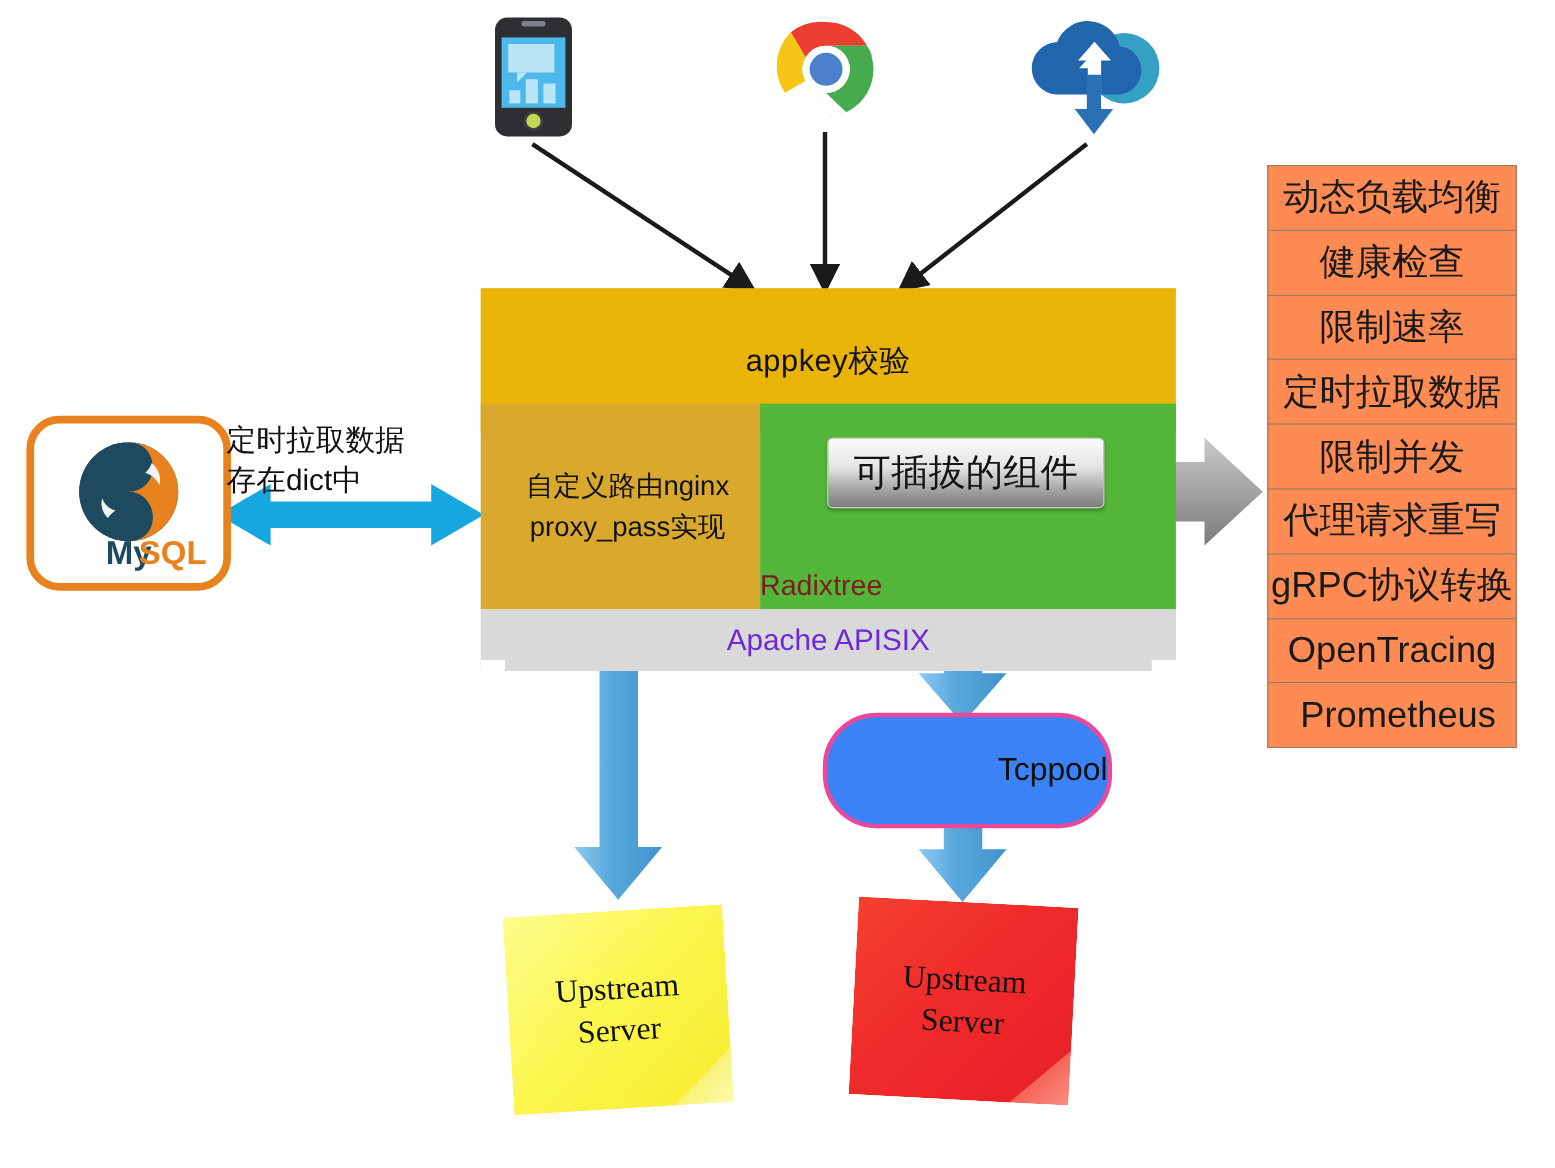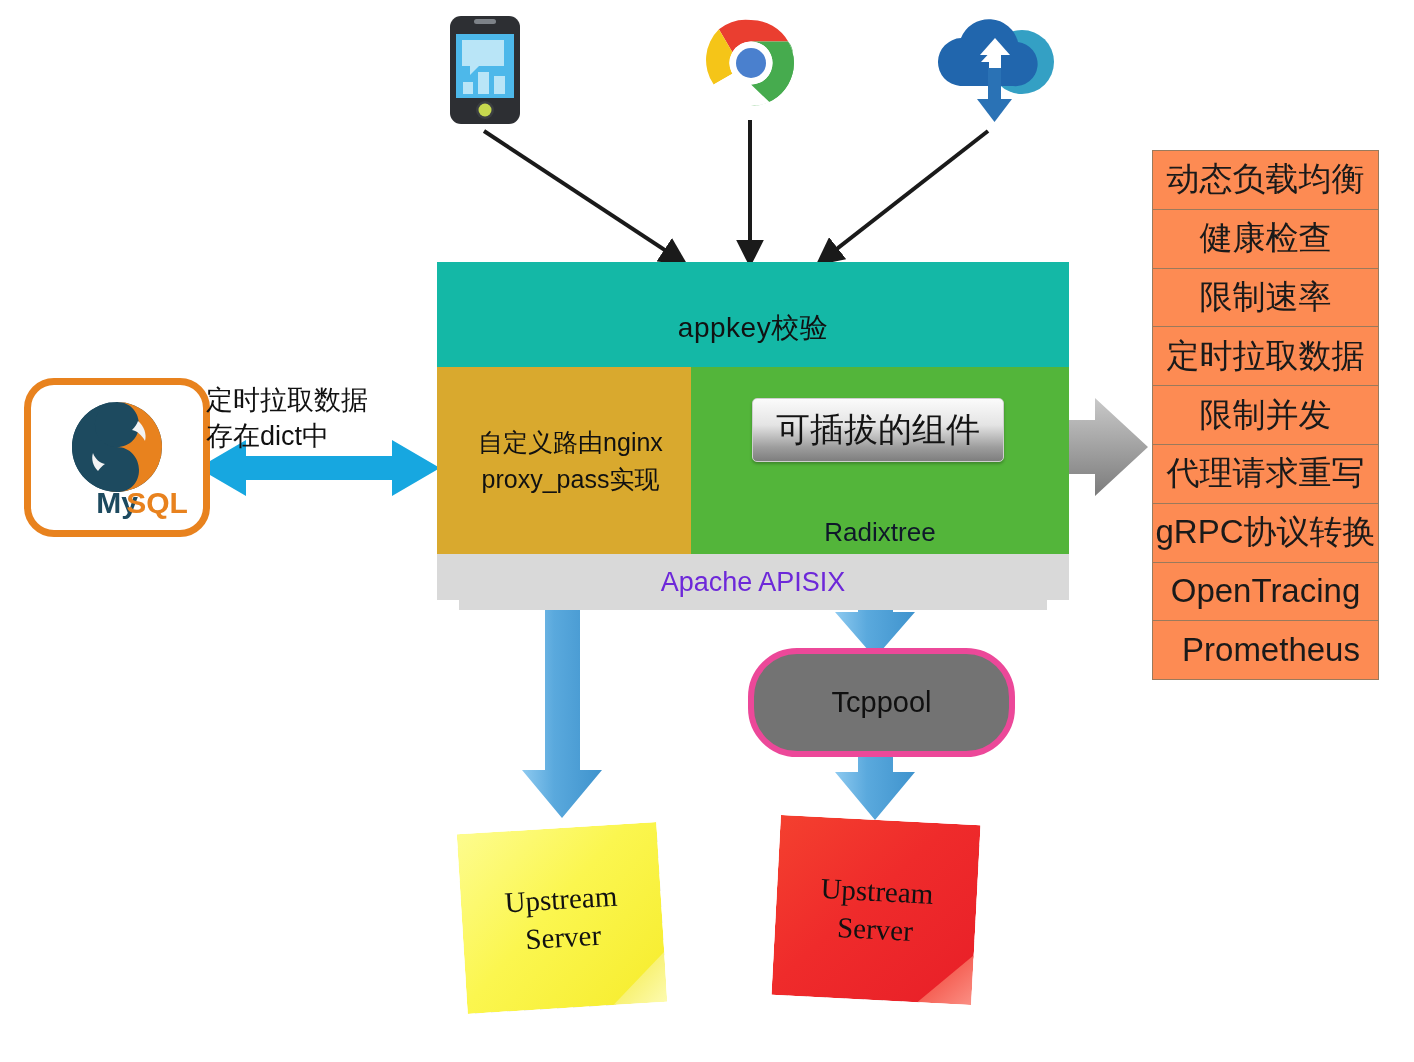"appkey校验" .appkey-band { background: #14b8a6 -> #eab308 }
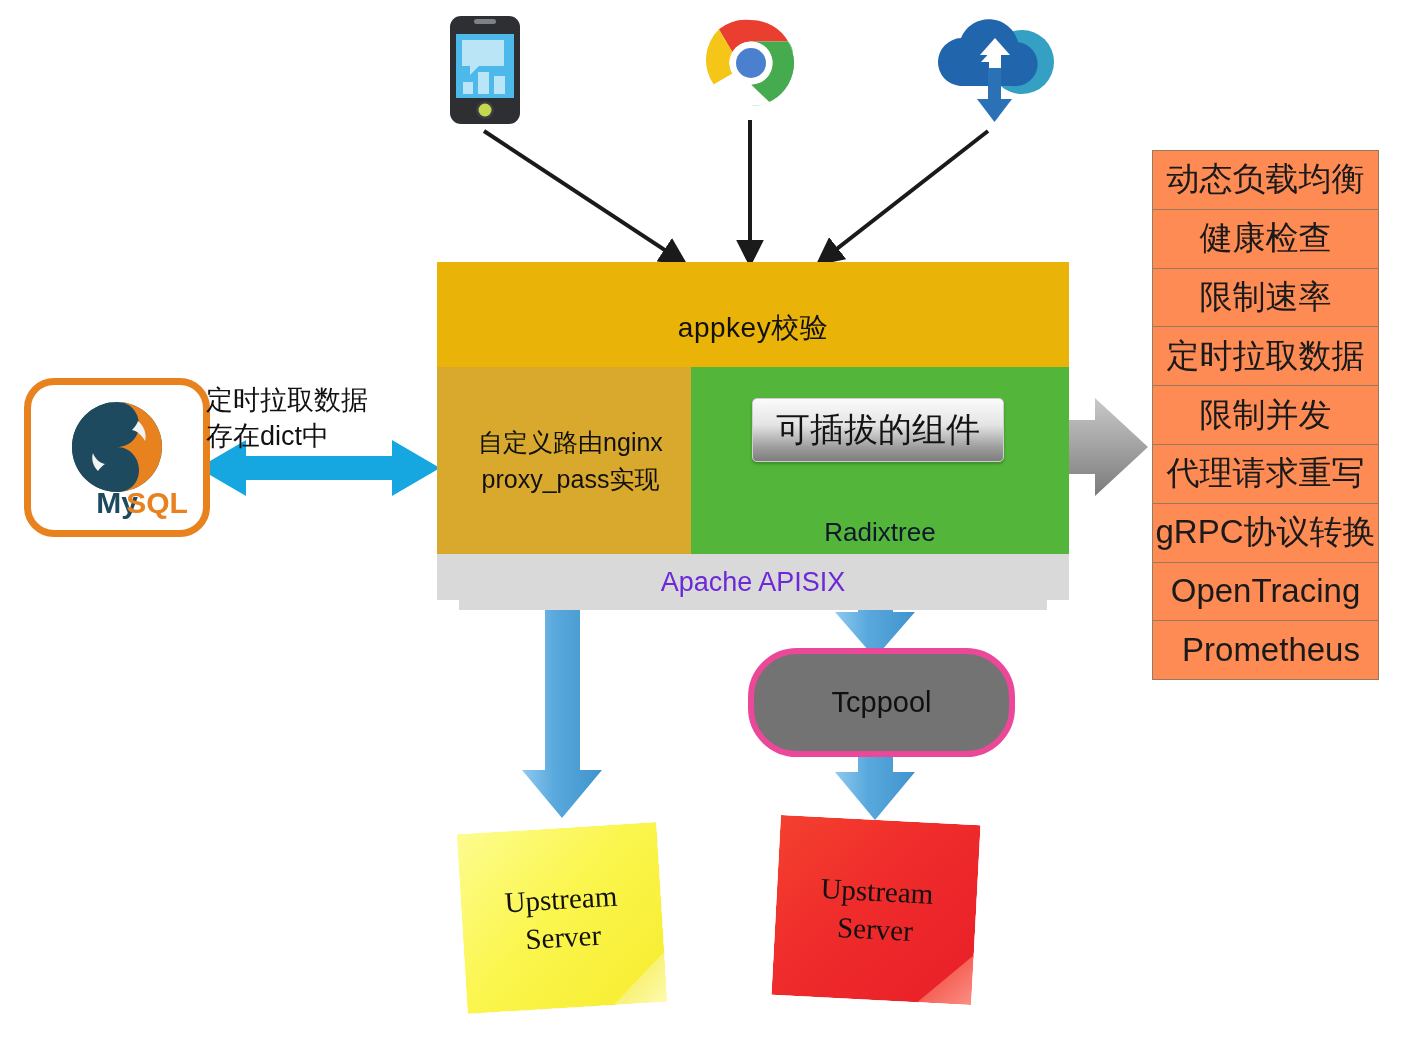"Radixtree" .radix-label { color: #0f172a -> #7f1d1d; text-align: center -> none }
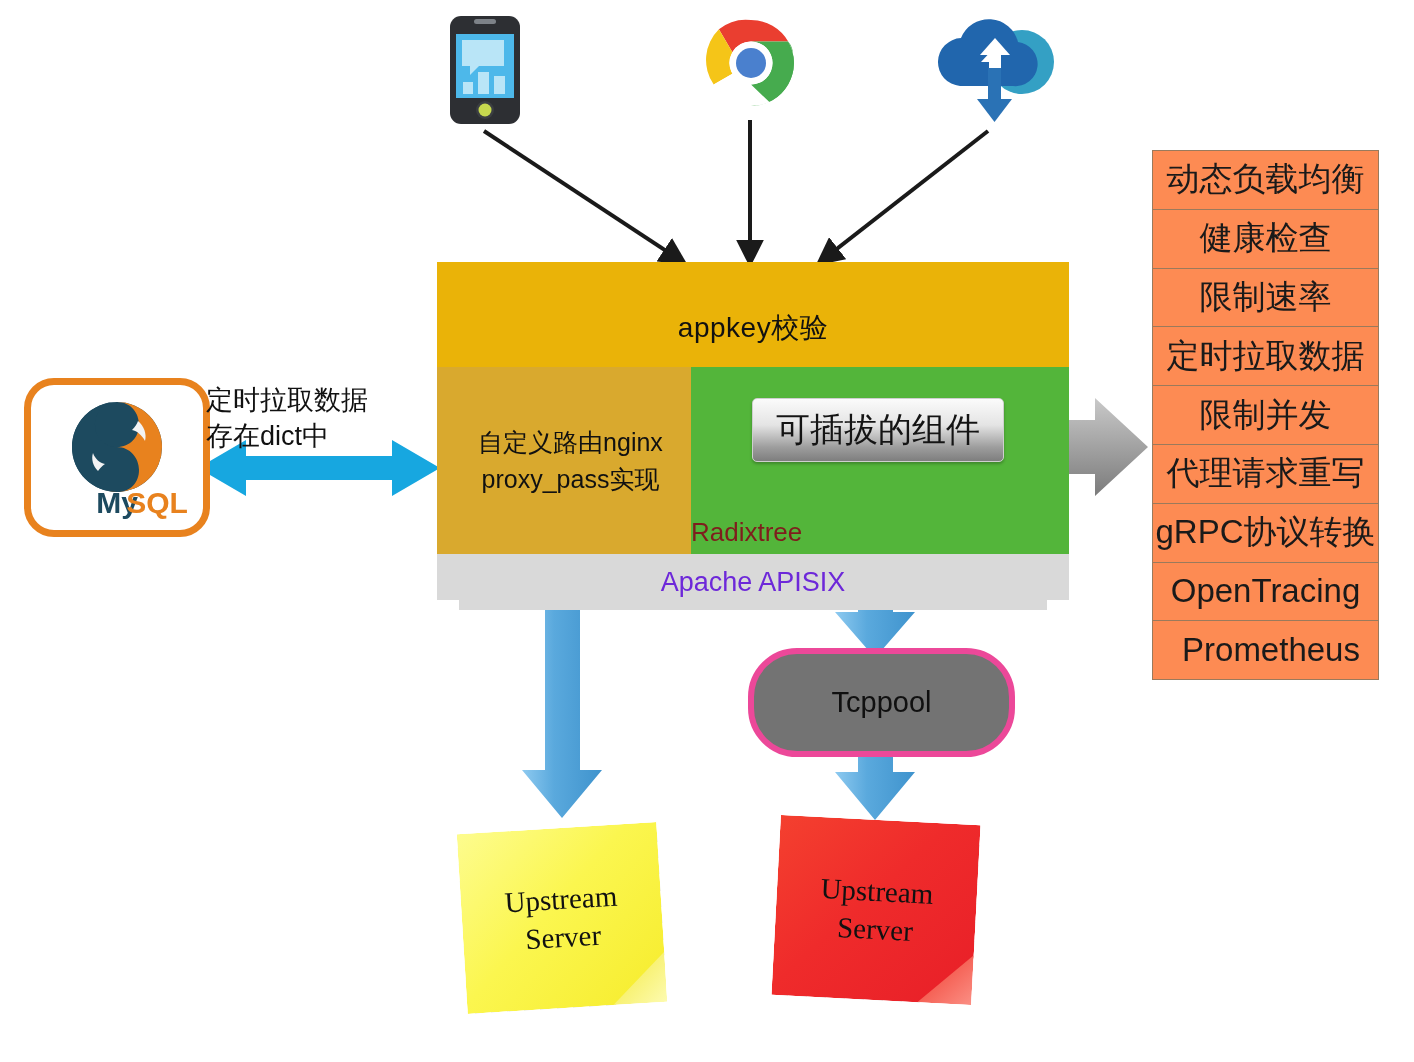"Tcppool" #tcppool { background: #737373 -> #3b82f6; border: 6px solid #ec4899 -> 4px solid #ec4899; justify-content: center -> flex-end }
